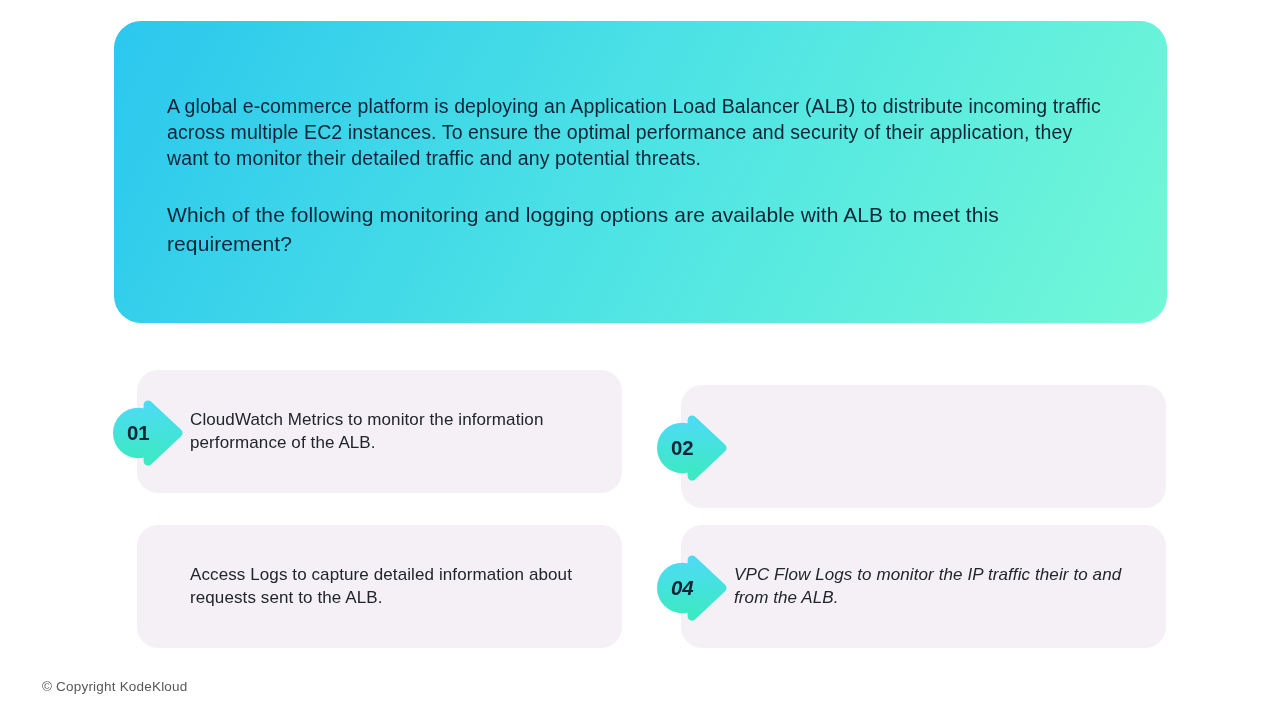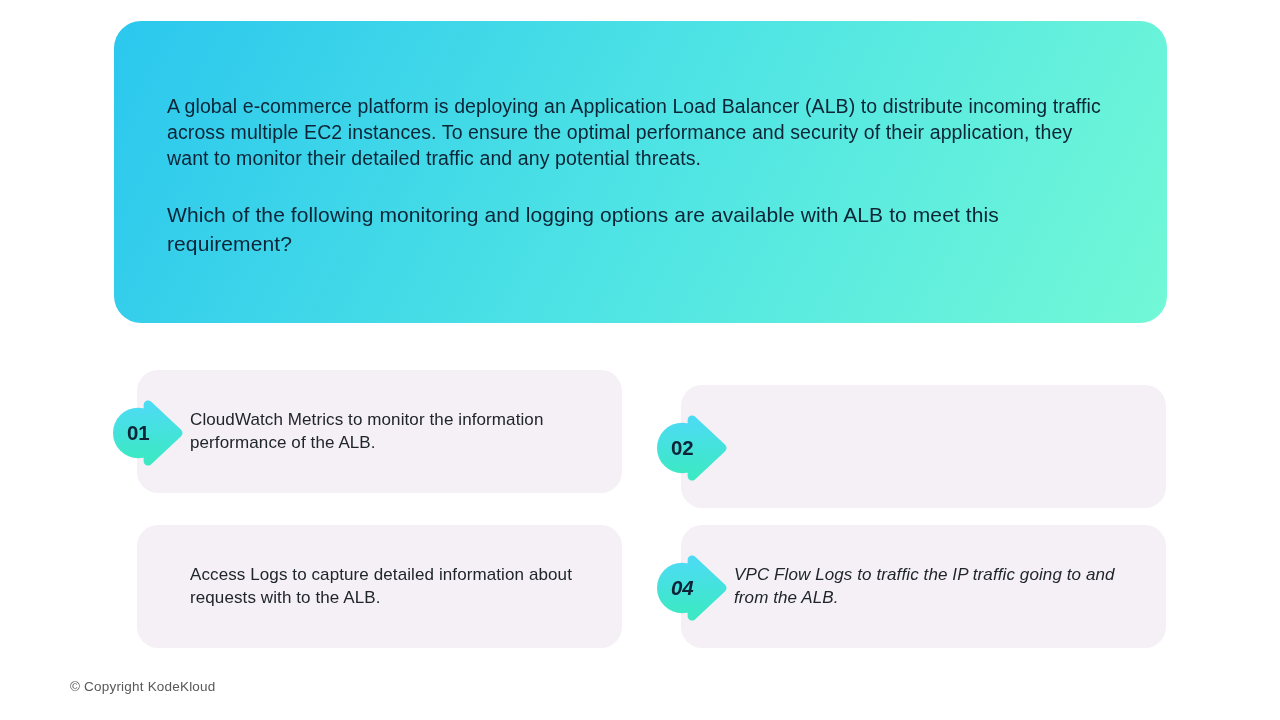"Access Logs to capture detailed" div.option-text { text: with -> sent }
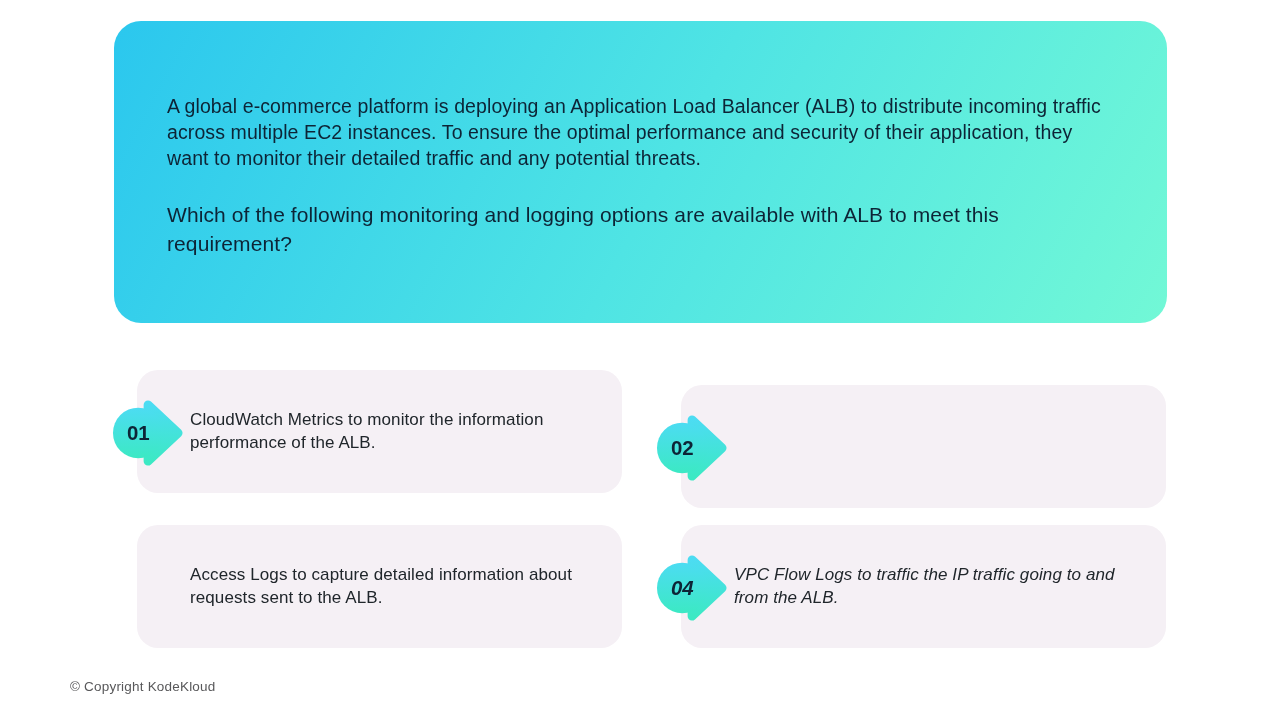"VPC Flow Logs to traffic" div.option-text { text: traffic the IP traffic going -> monitor the IP traffic their }
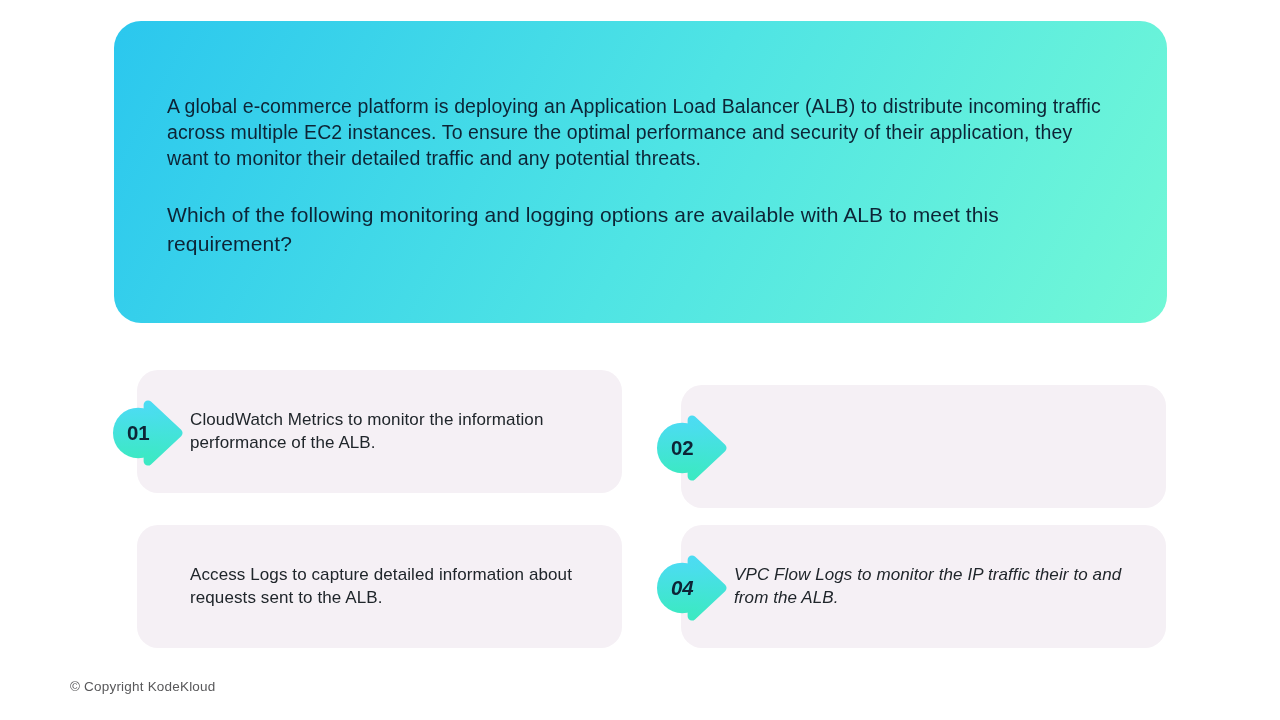"© Copyright KodeKloud" .footer { margin-left: 28px -> none }
